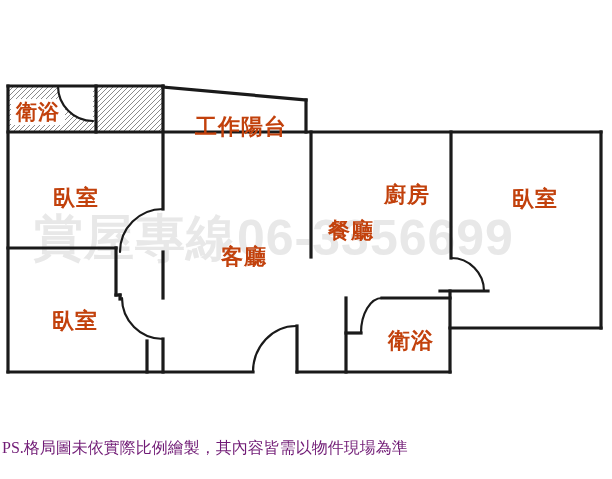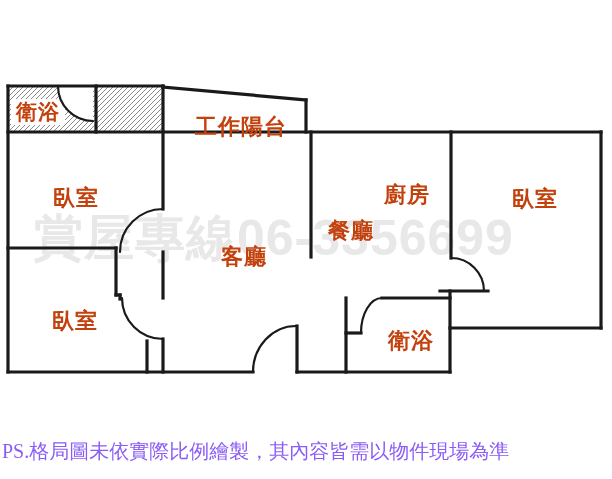"PS.格局圖未依實際比例繪製，其內容皆需以物件現場為準" #disclaimer { color: #8b5cf6 -> #701a75; font-size: 20px -> 16px }
